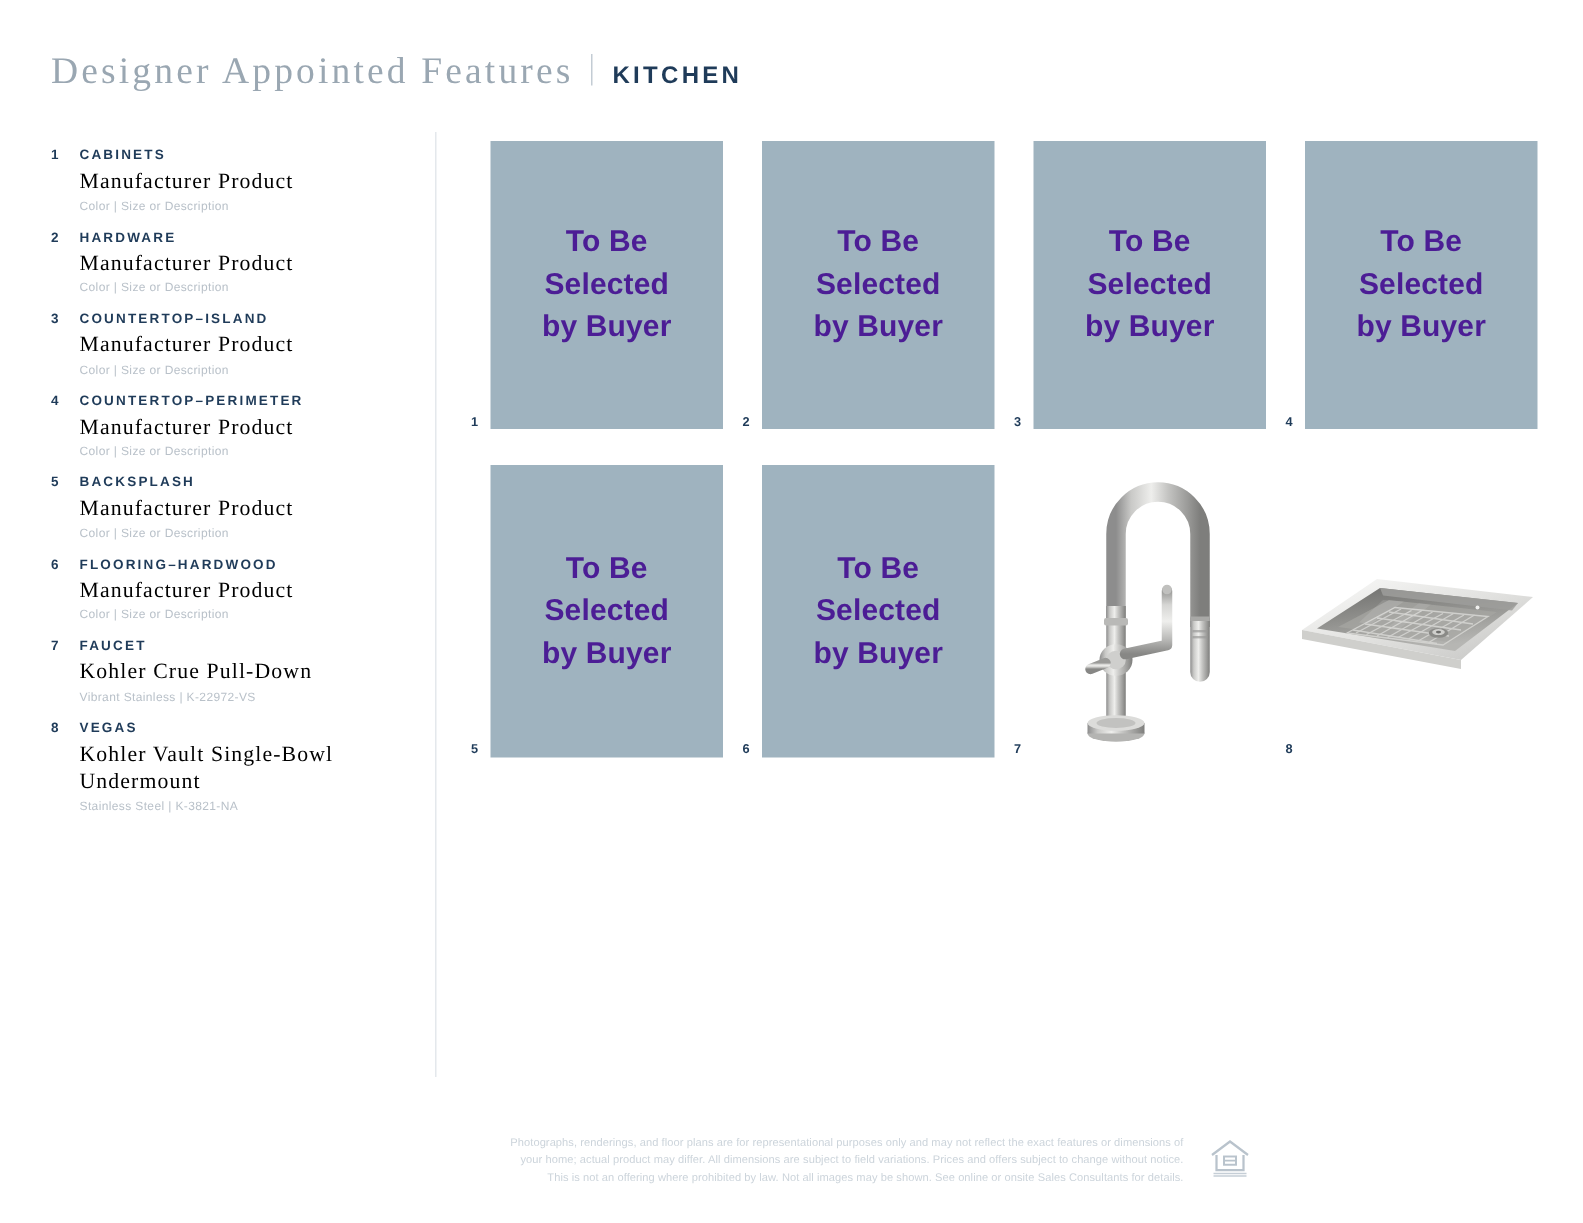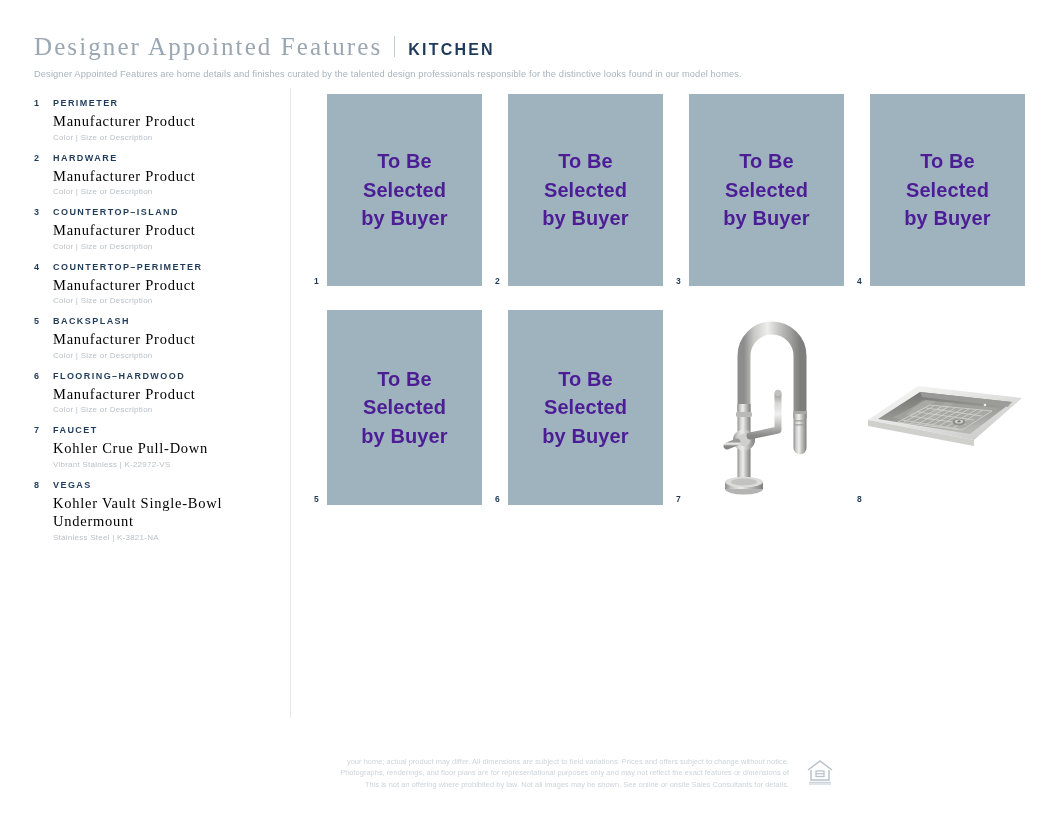"Designer Appointed Features are home" div.subtitle { html: <div>Designer Appointed Features are home details and finishes curated by the talented design professionals responsible for the distinctive looks found in our model homes.</div> -> none }
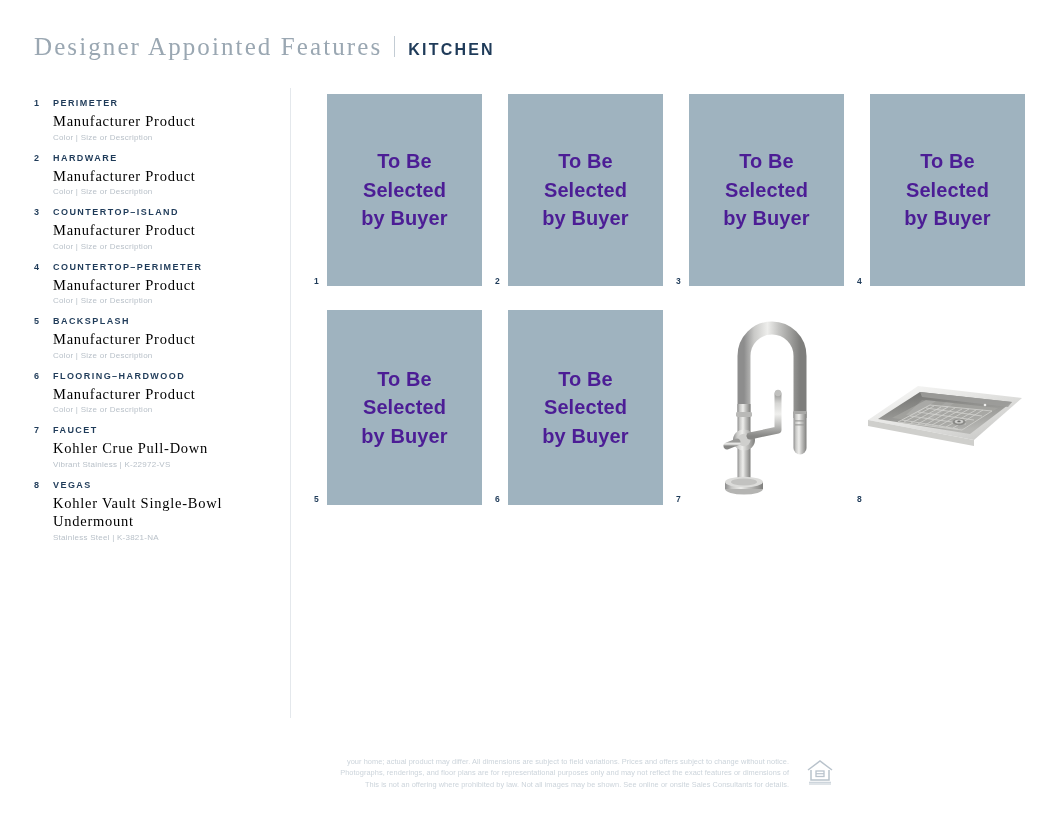"PERIMETER" span.spec-cat { text: PERIMETER -> CABINETS }
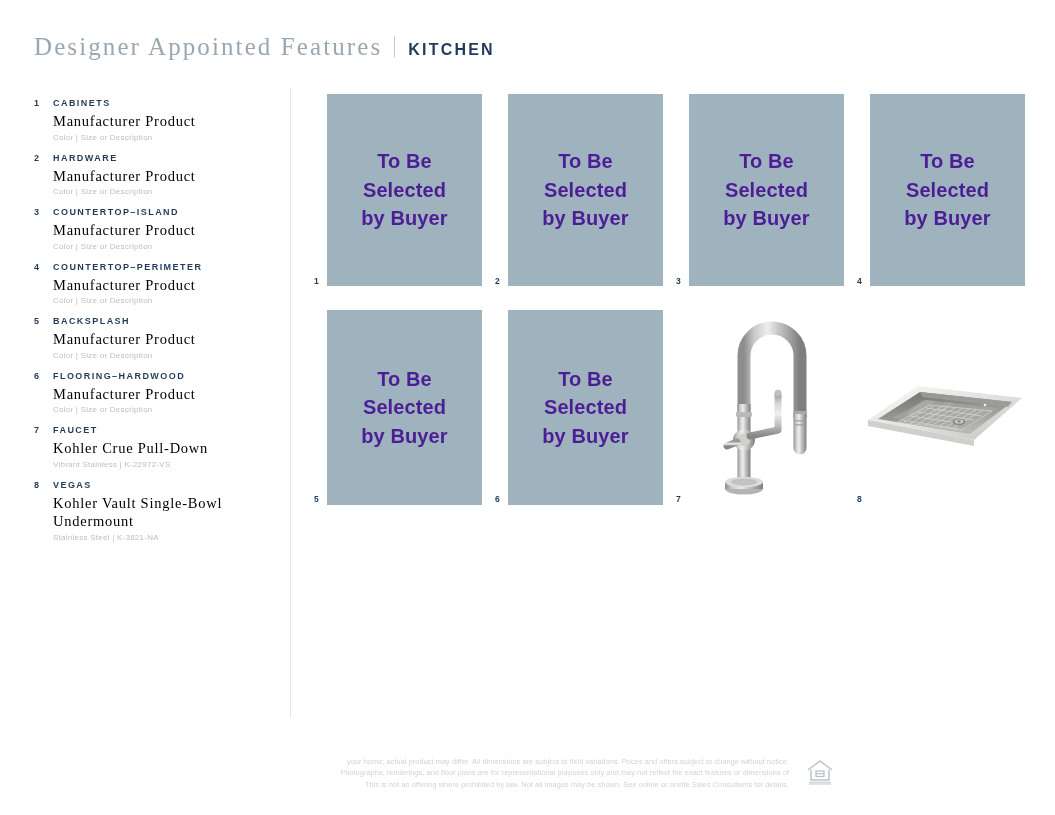"your home; actual product may" div { order: before "Photographs, renderings, and floor plans" -> after "Photographs, renderings, and floor plans" }
